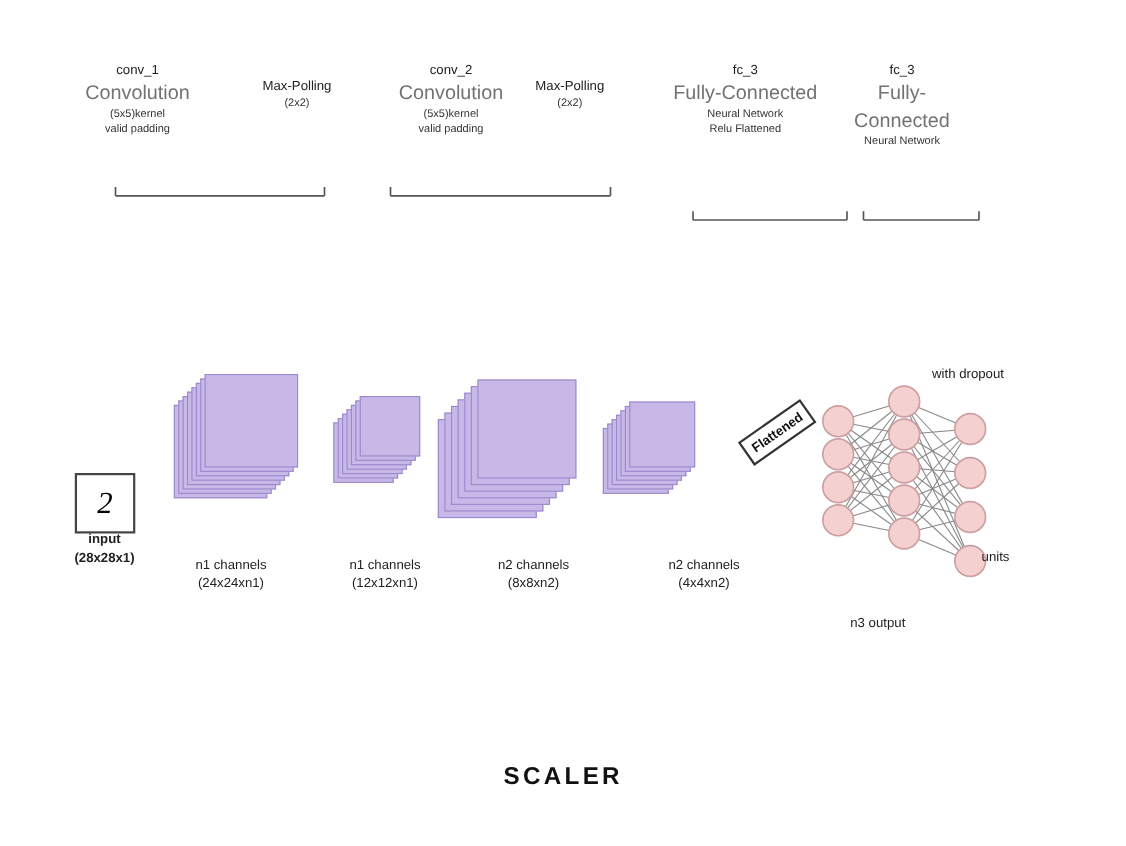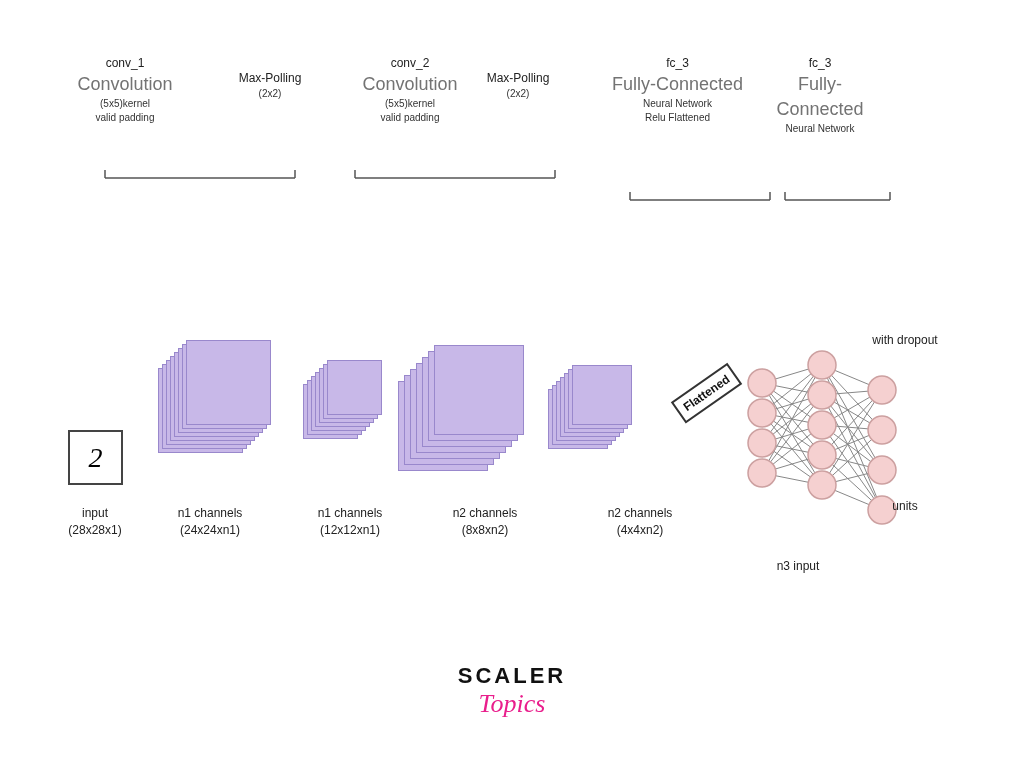"with dropout" div.viz-label { left: 855px -> 830px }
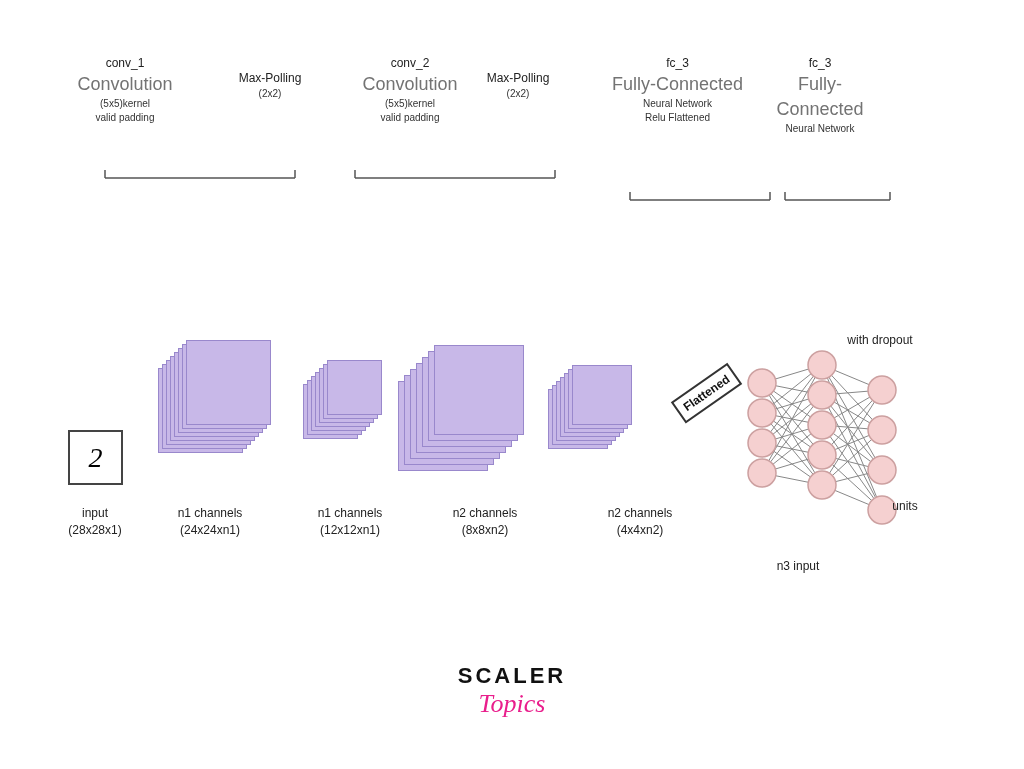"input" div.viz-label { font-weight: none -> bold; top: 505px -> 482px }
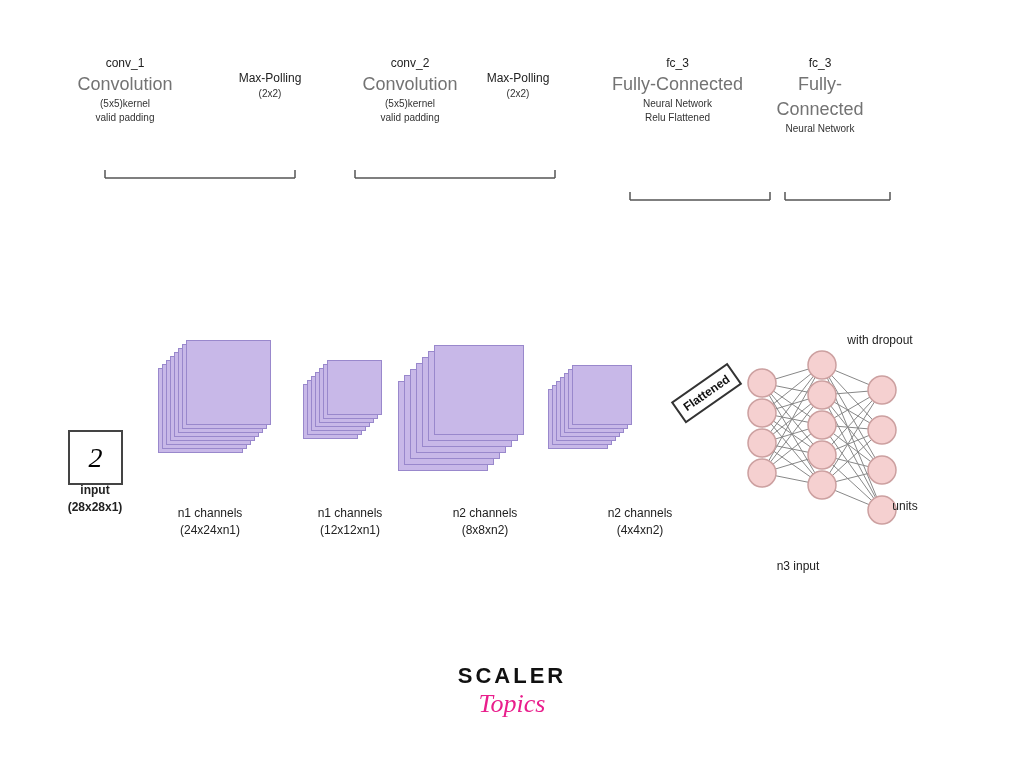"n3 input" div { text: input -> output }
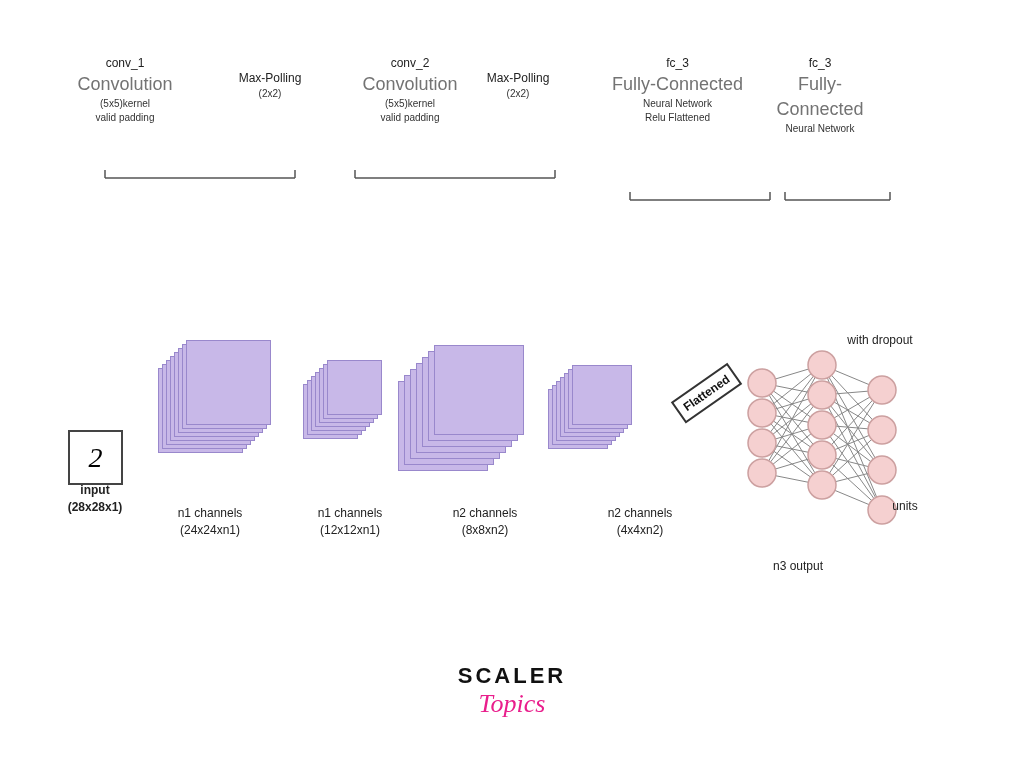"Topics" div.footer-topics { html: <div>Topics</div> -> none }
